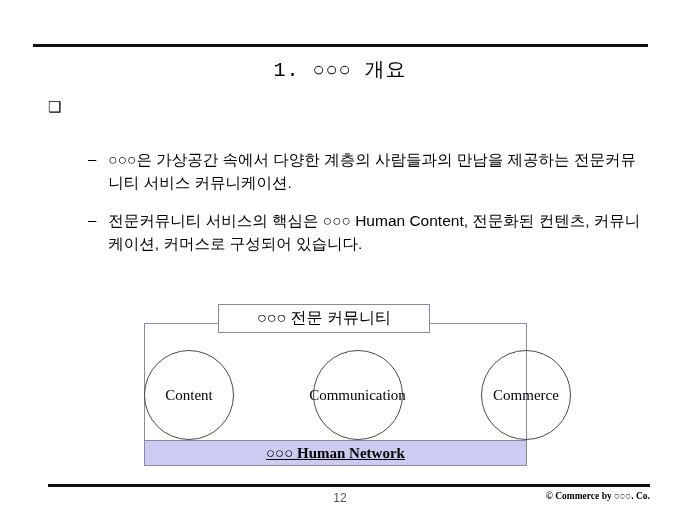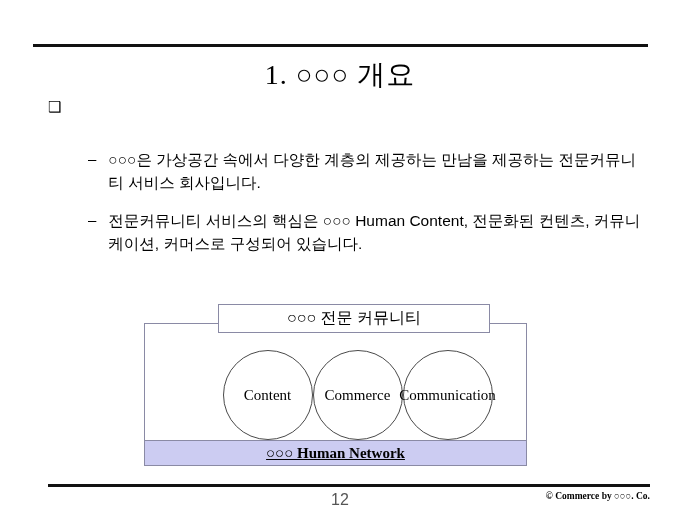"1. ○○○ 개요" .slide-title { font-family: Liberation Serif, serif -> Liberation Mono, monospace; font-size: 28px -> 20px }
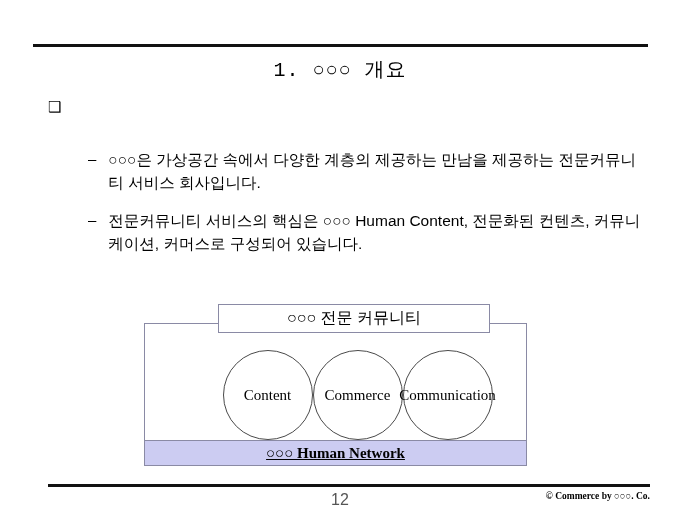"○○○은 가상공간 속에서 다양한 계층의" span.text { text: 제공하는 만남을 제공하는 전문커뮤니티 서비스 회사입니다 -> 사람들과의 만남을 제공하는 전문커뮤니티 서비스 커뮤니케이션 }
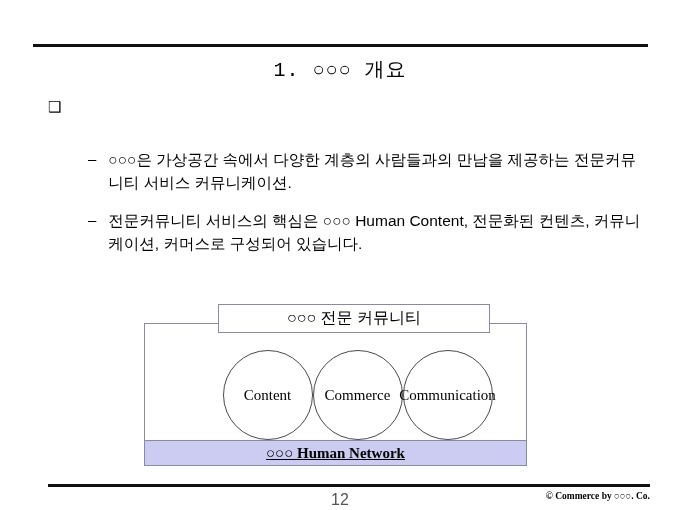"○○○ 전문 커뮤니티" .diagram-title-box { width: 272px -> 212px }
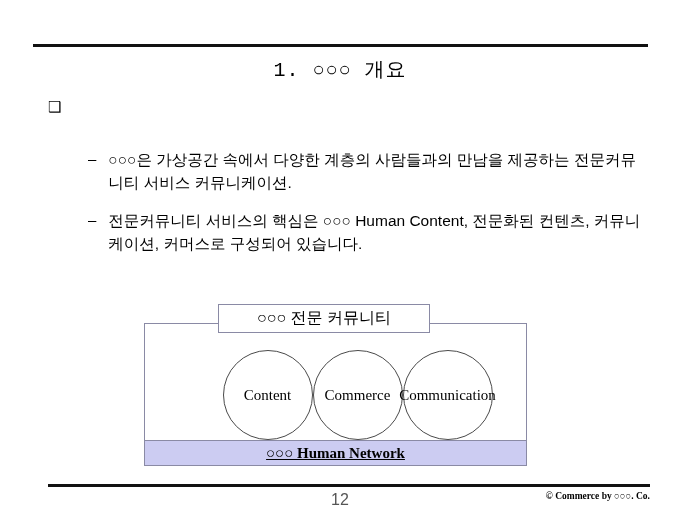"Content" .circles-row { justify-content: center -> space-between }
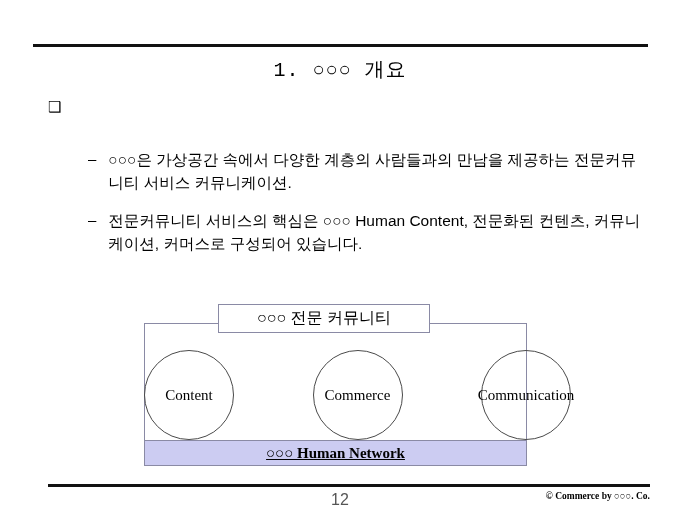"Commerce" div.circle { order: before "Communication" -> after "Communication" }
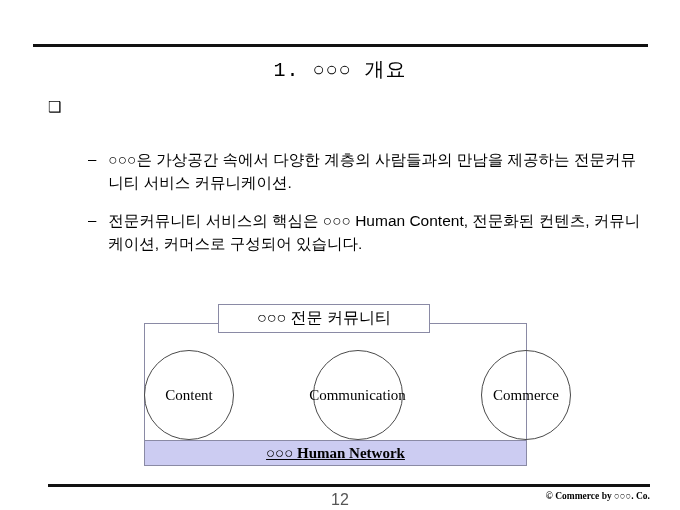"12" .page-number { font-size: 16px -> 12px }
